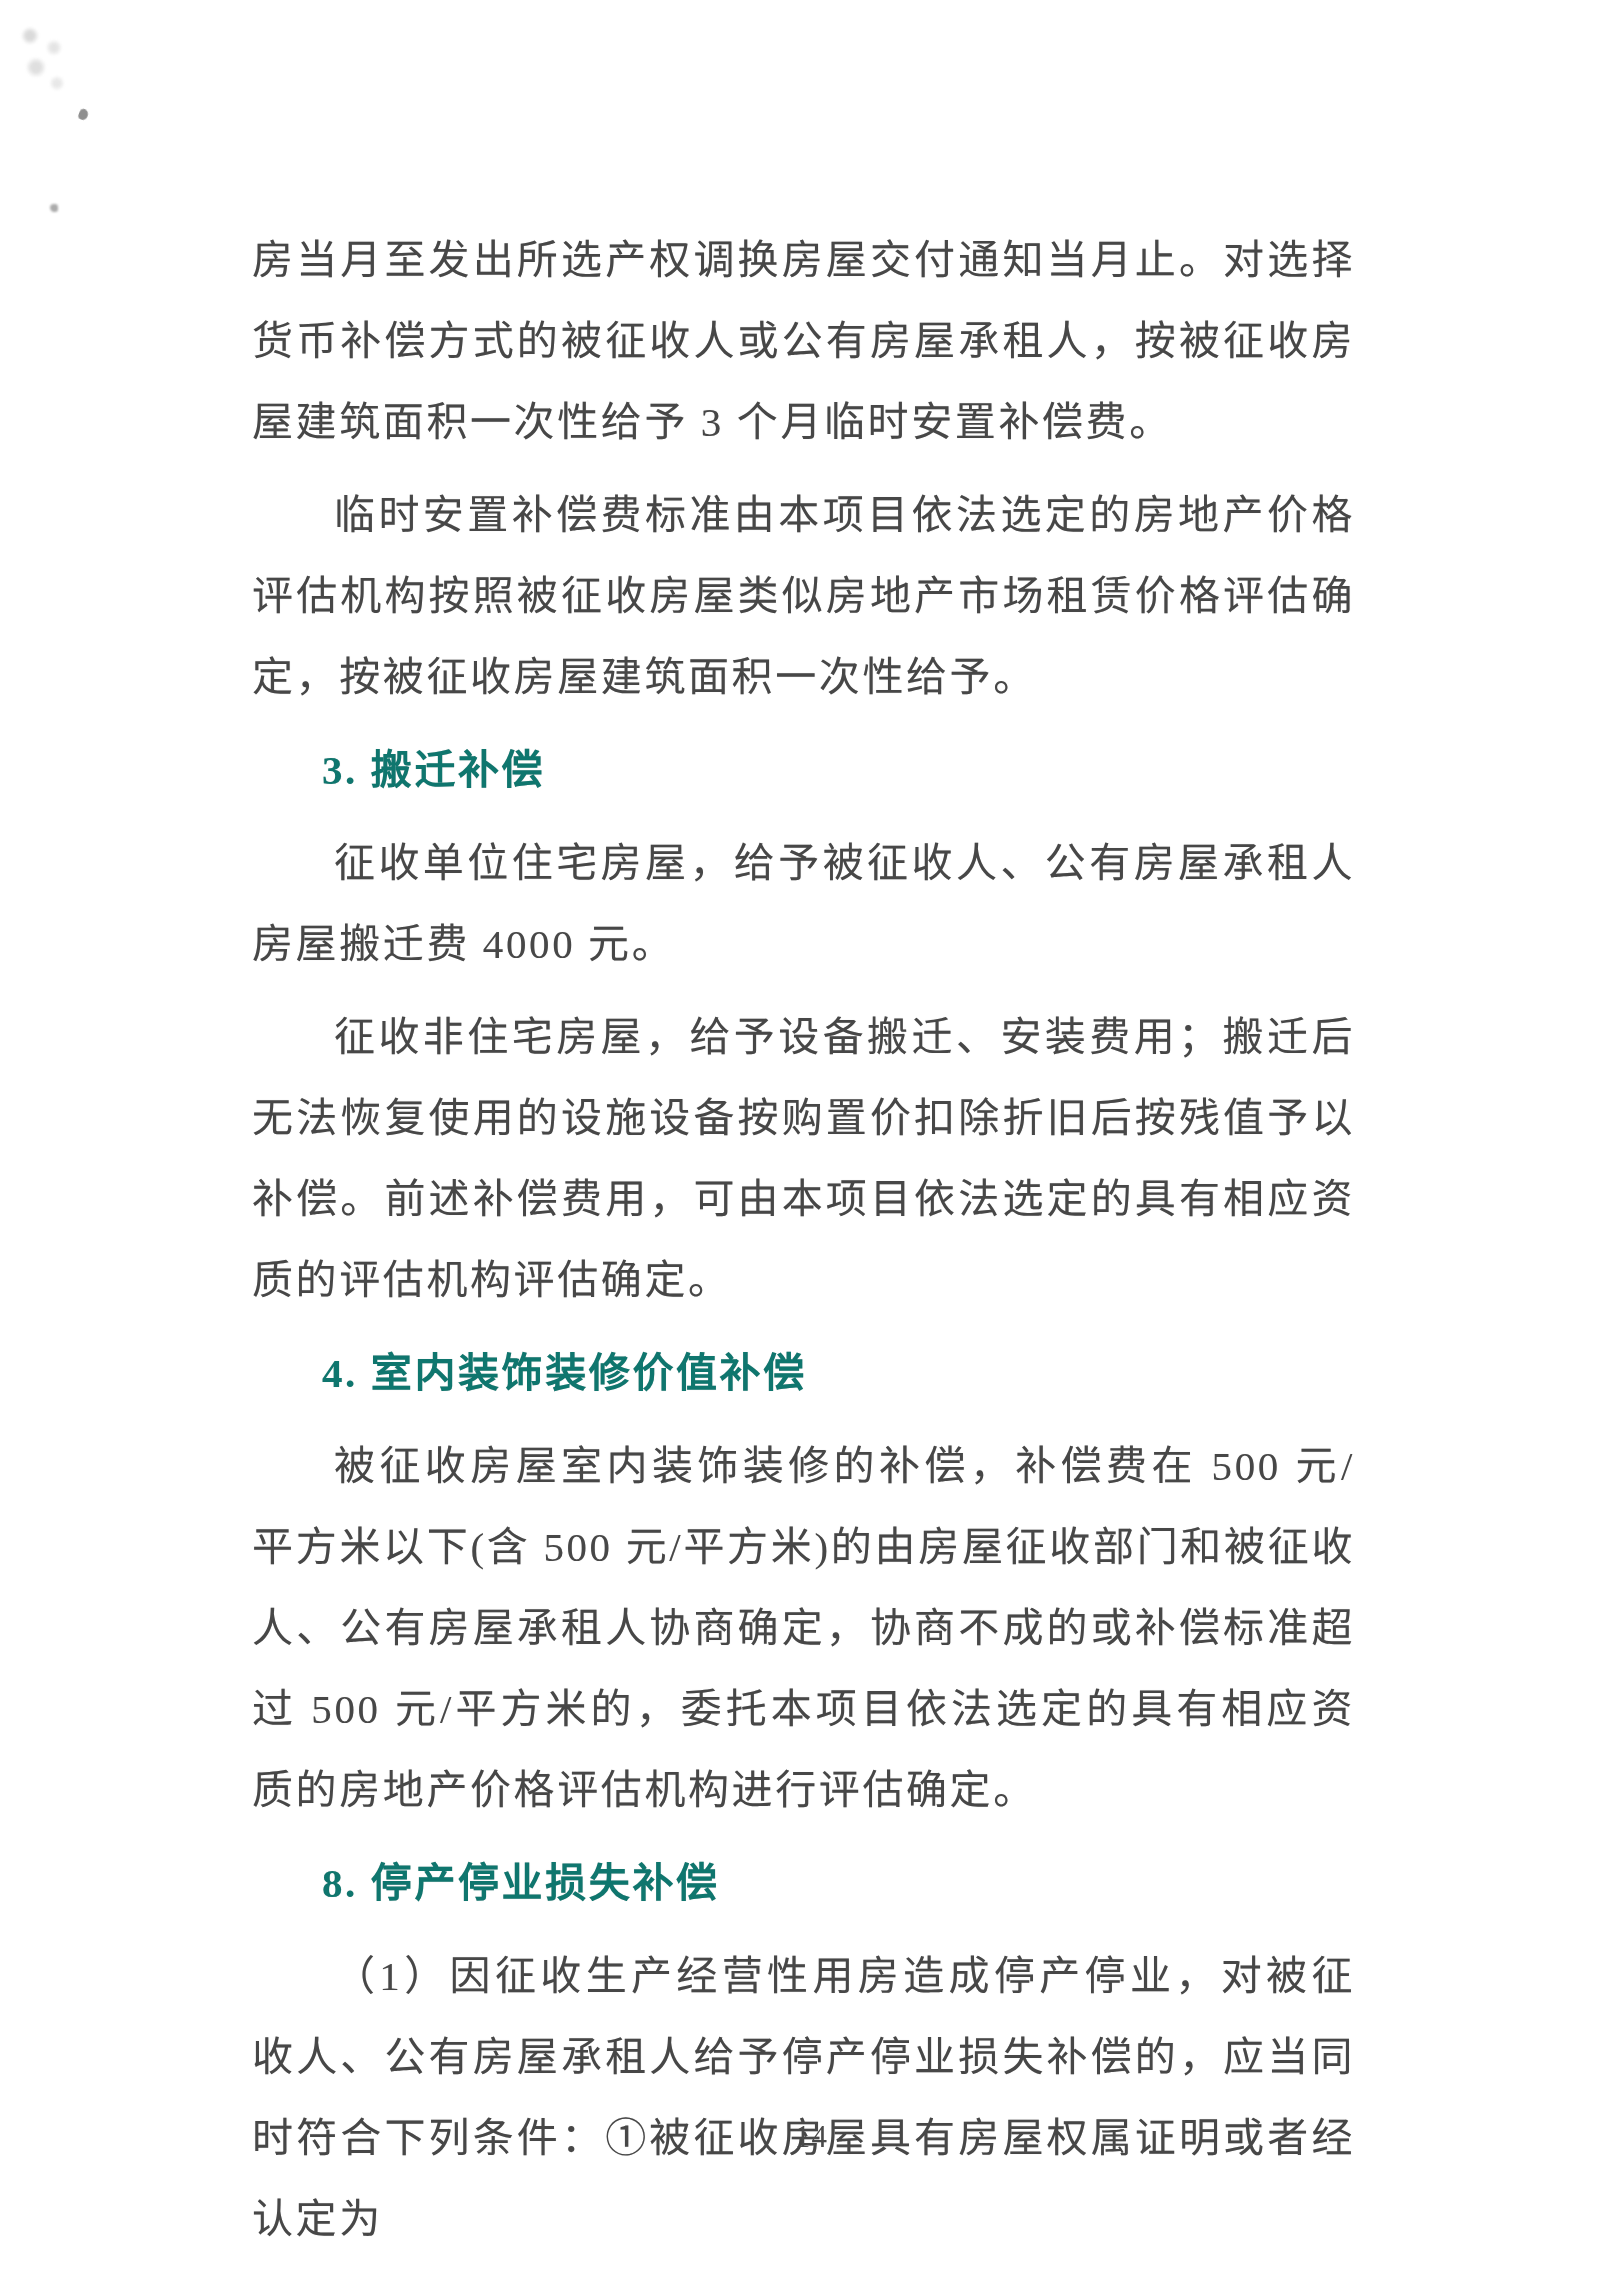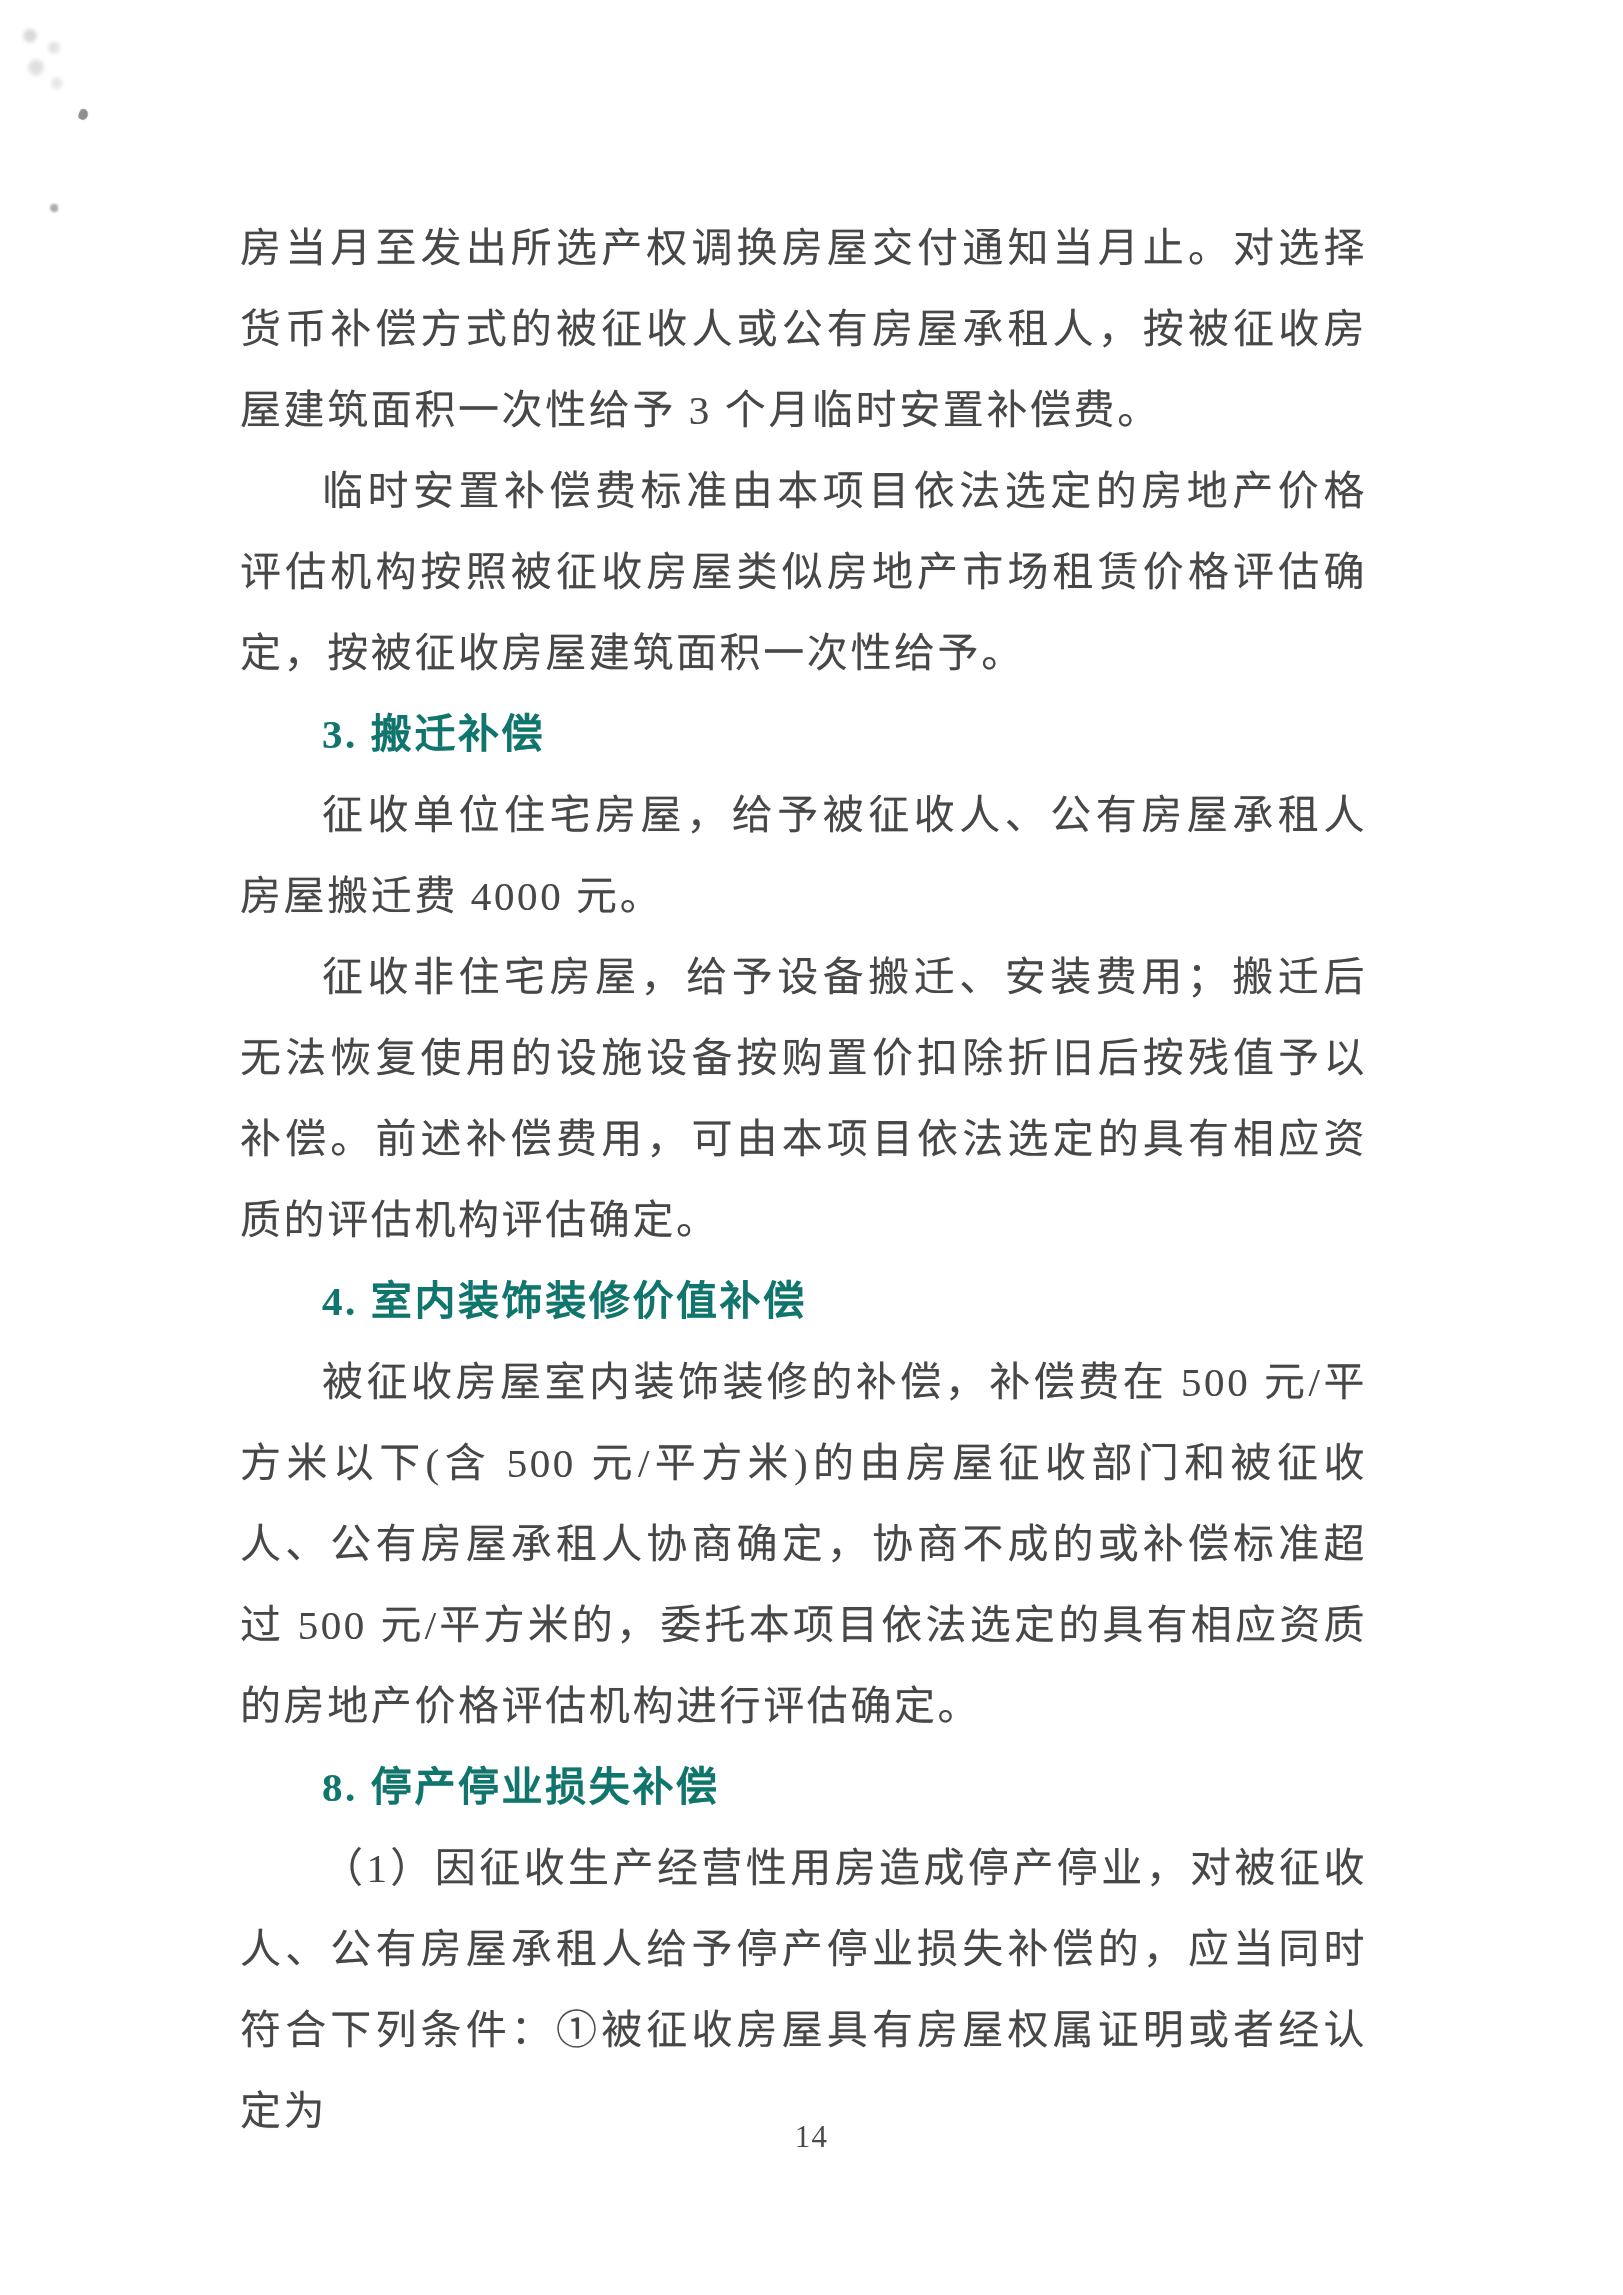"房当月至发出所选产权调换房屋交付通知当月止。对选择货币补偿方式的被征收人或公有房" .content p { margin: 0 -> 12px }
